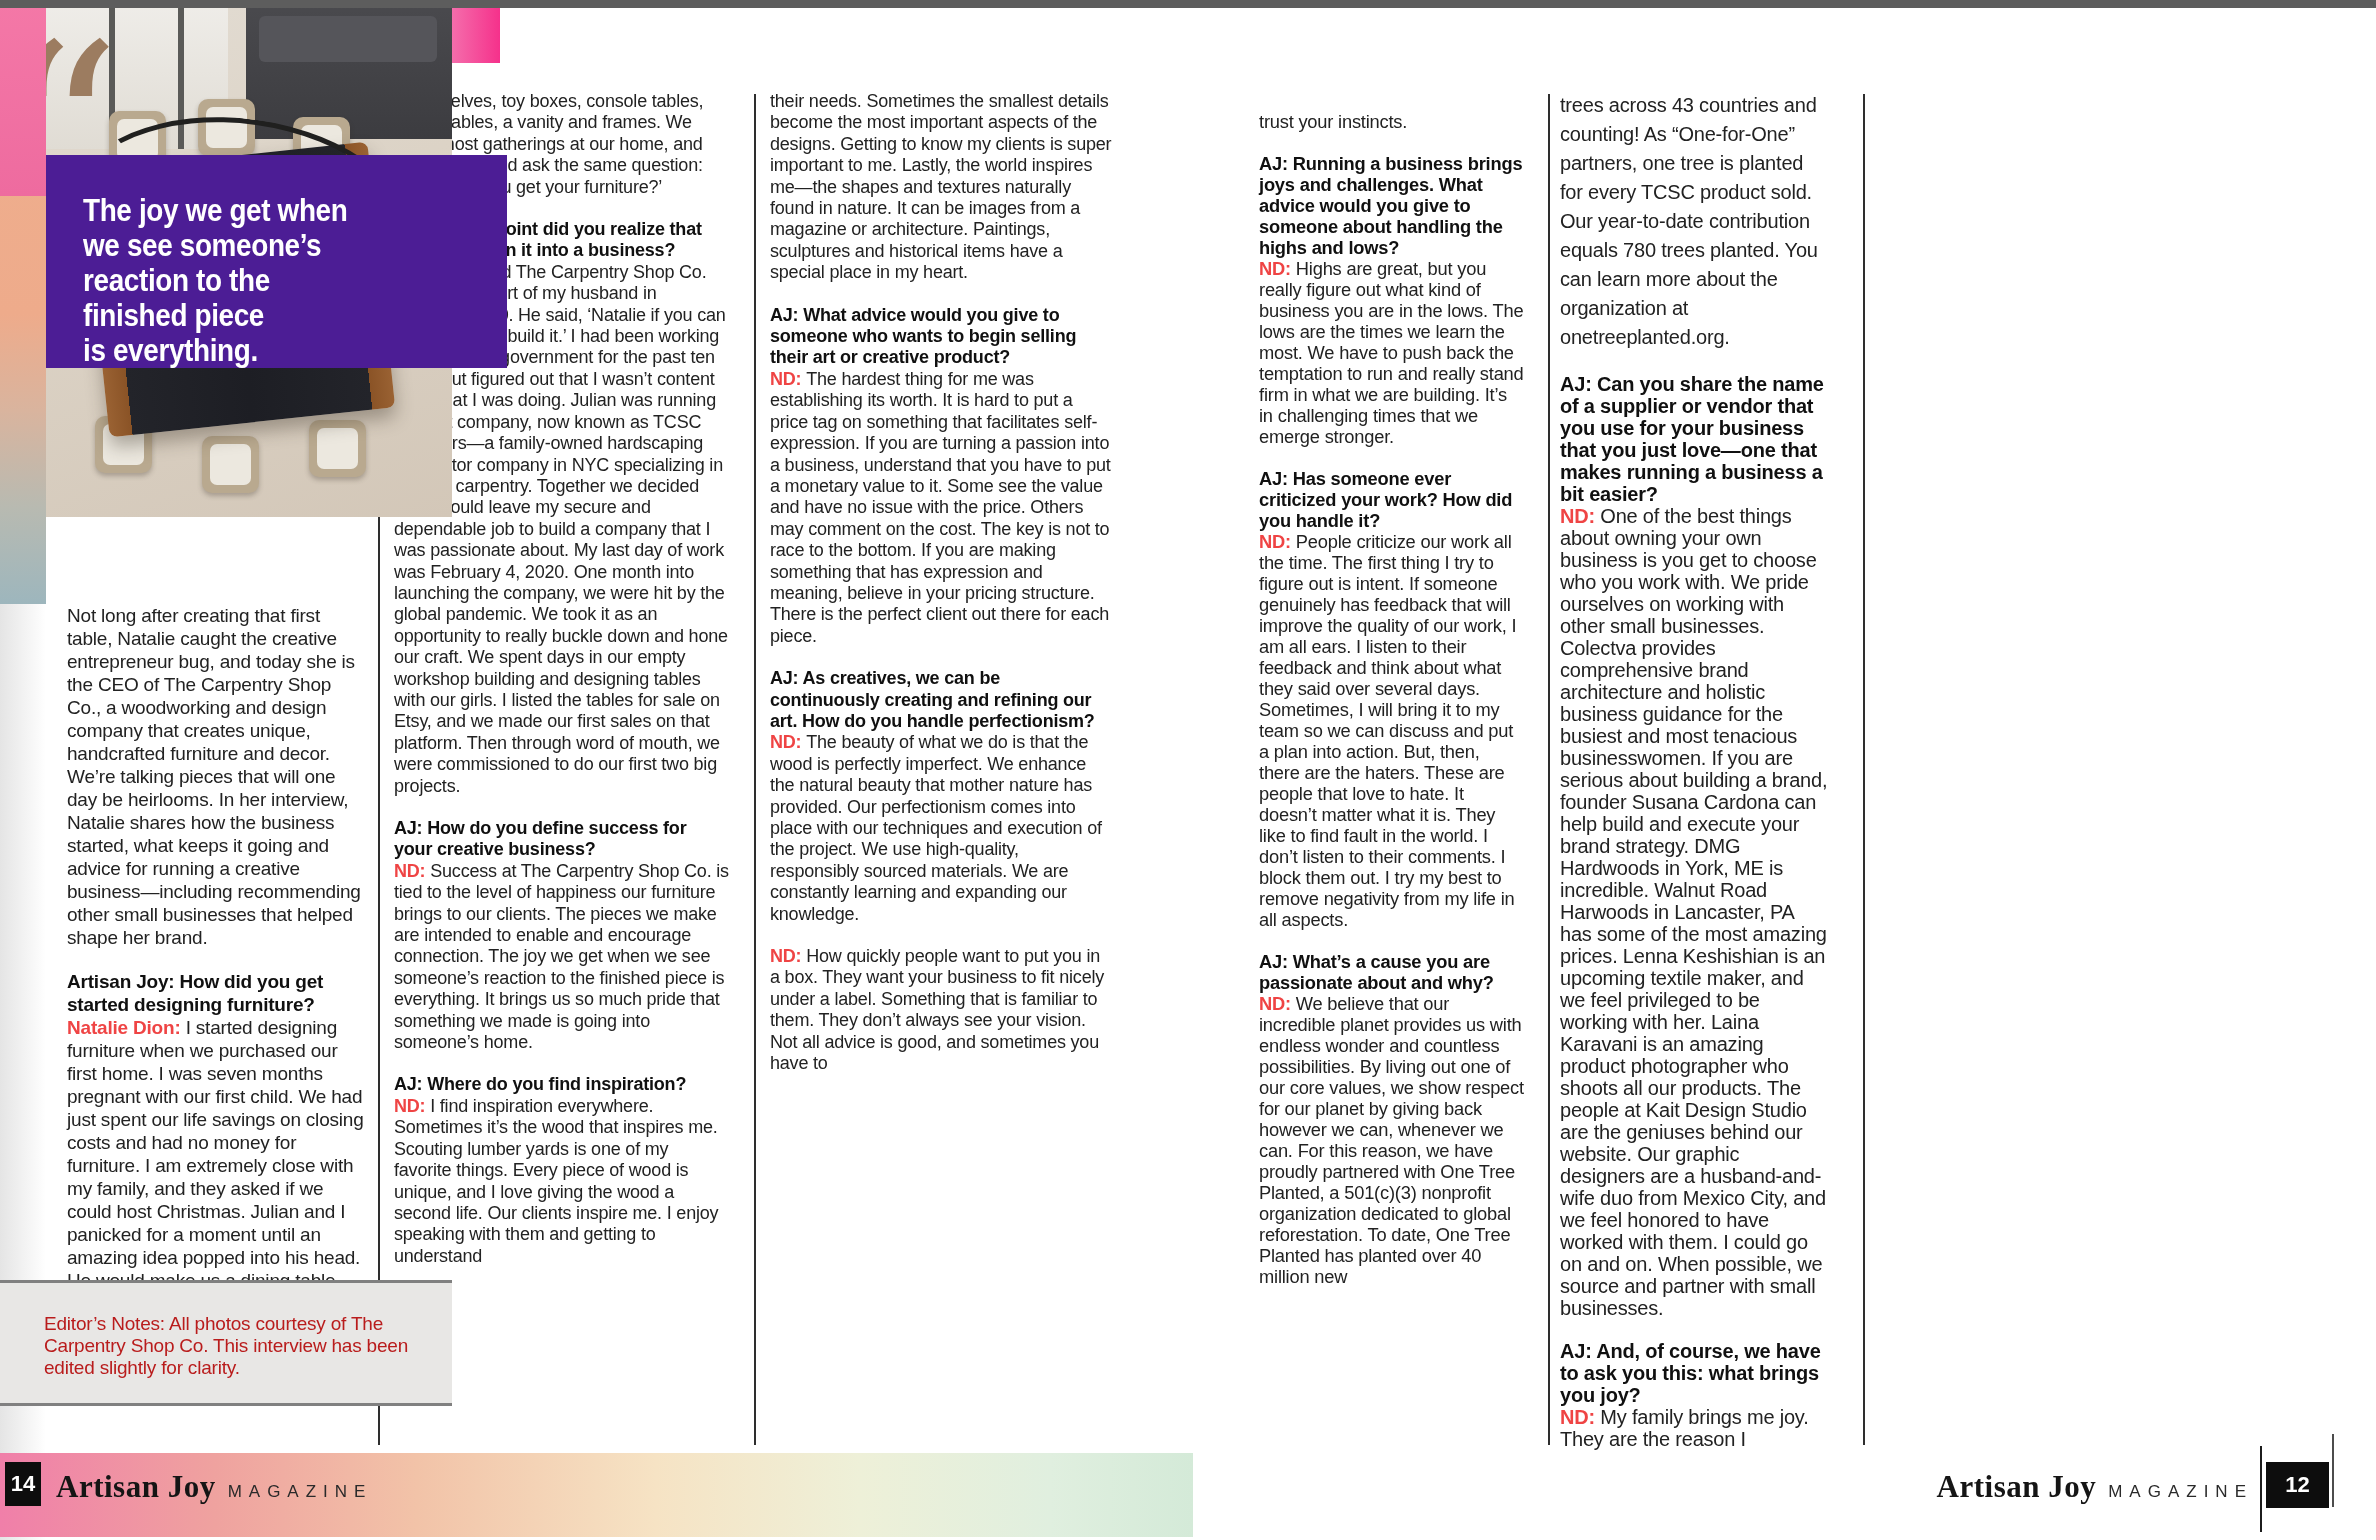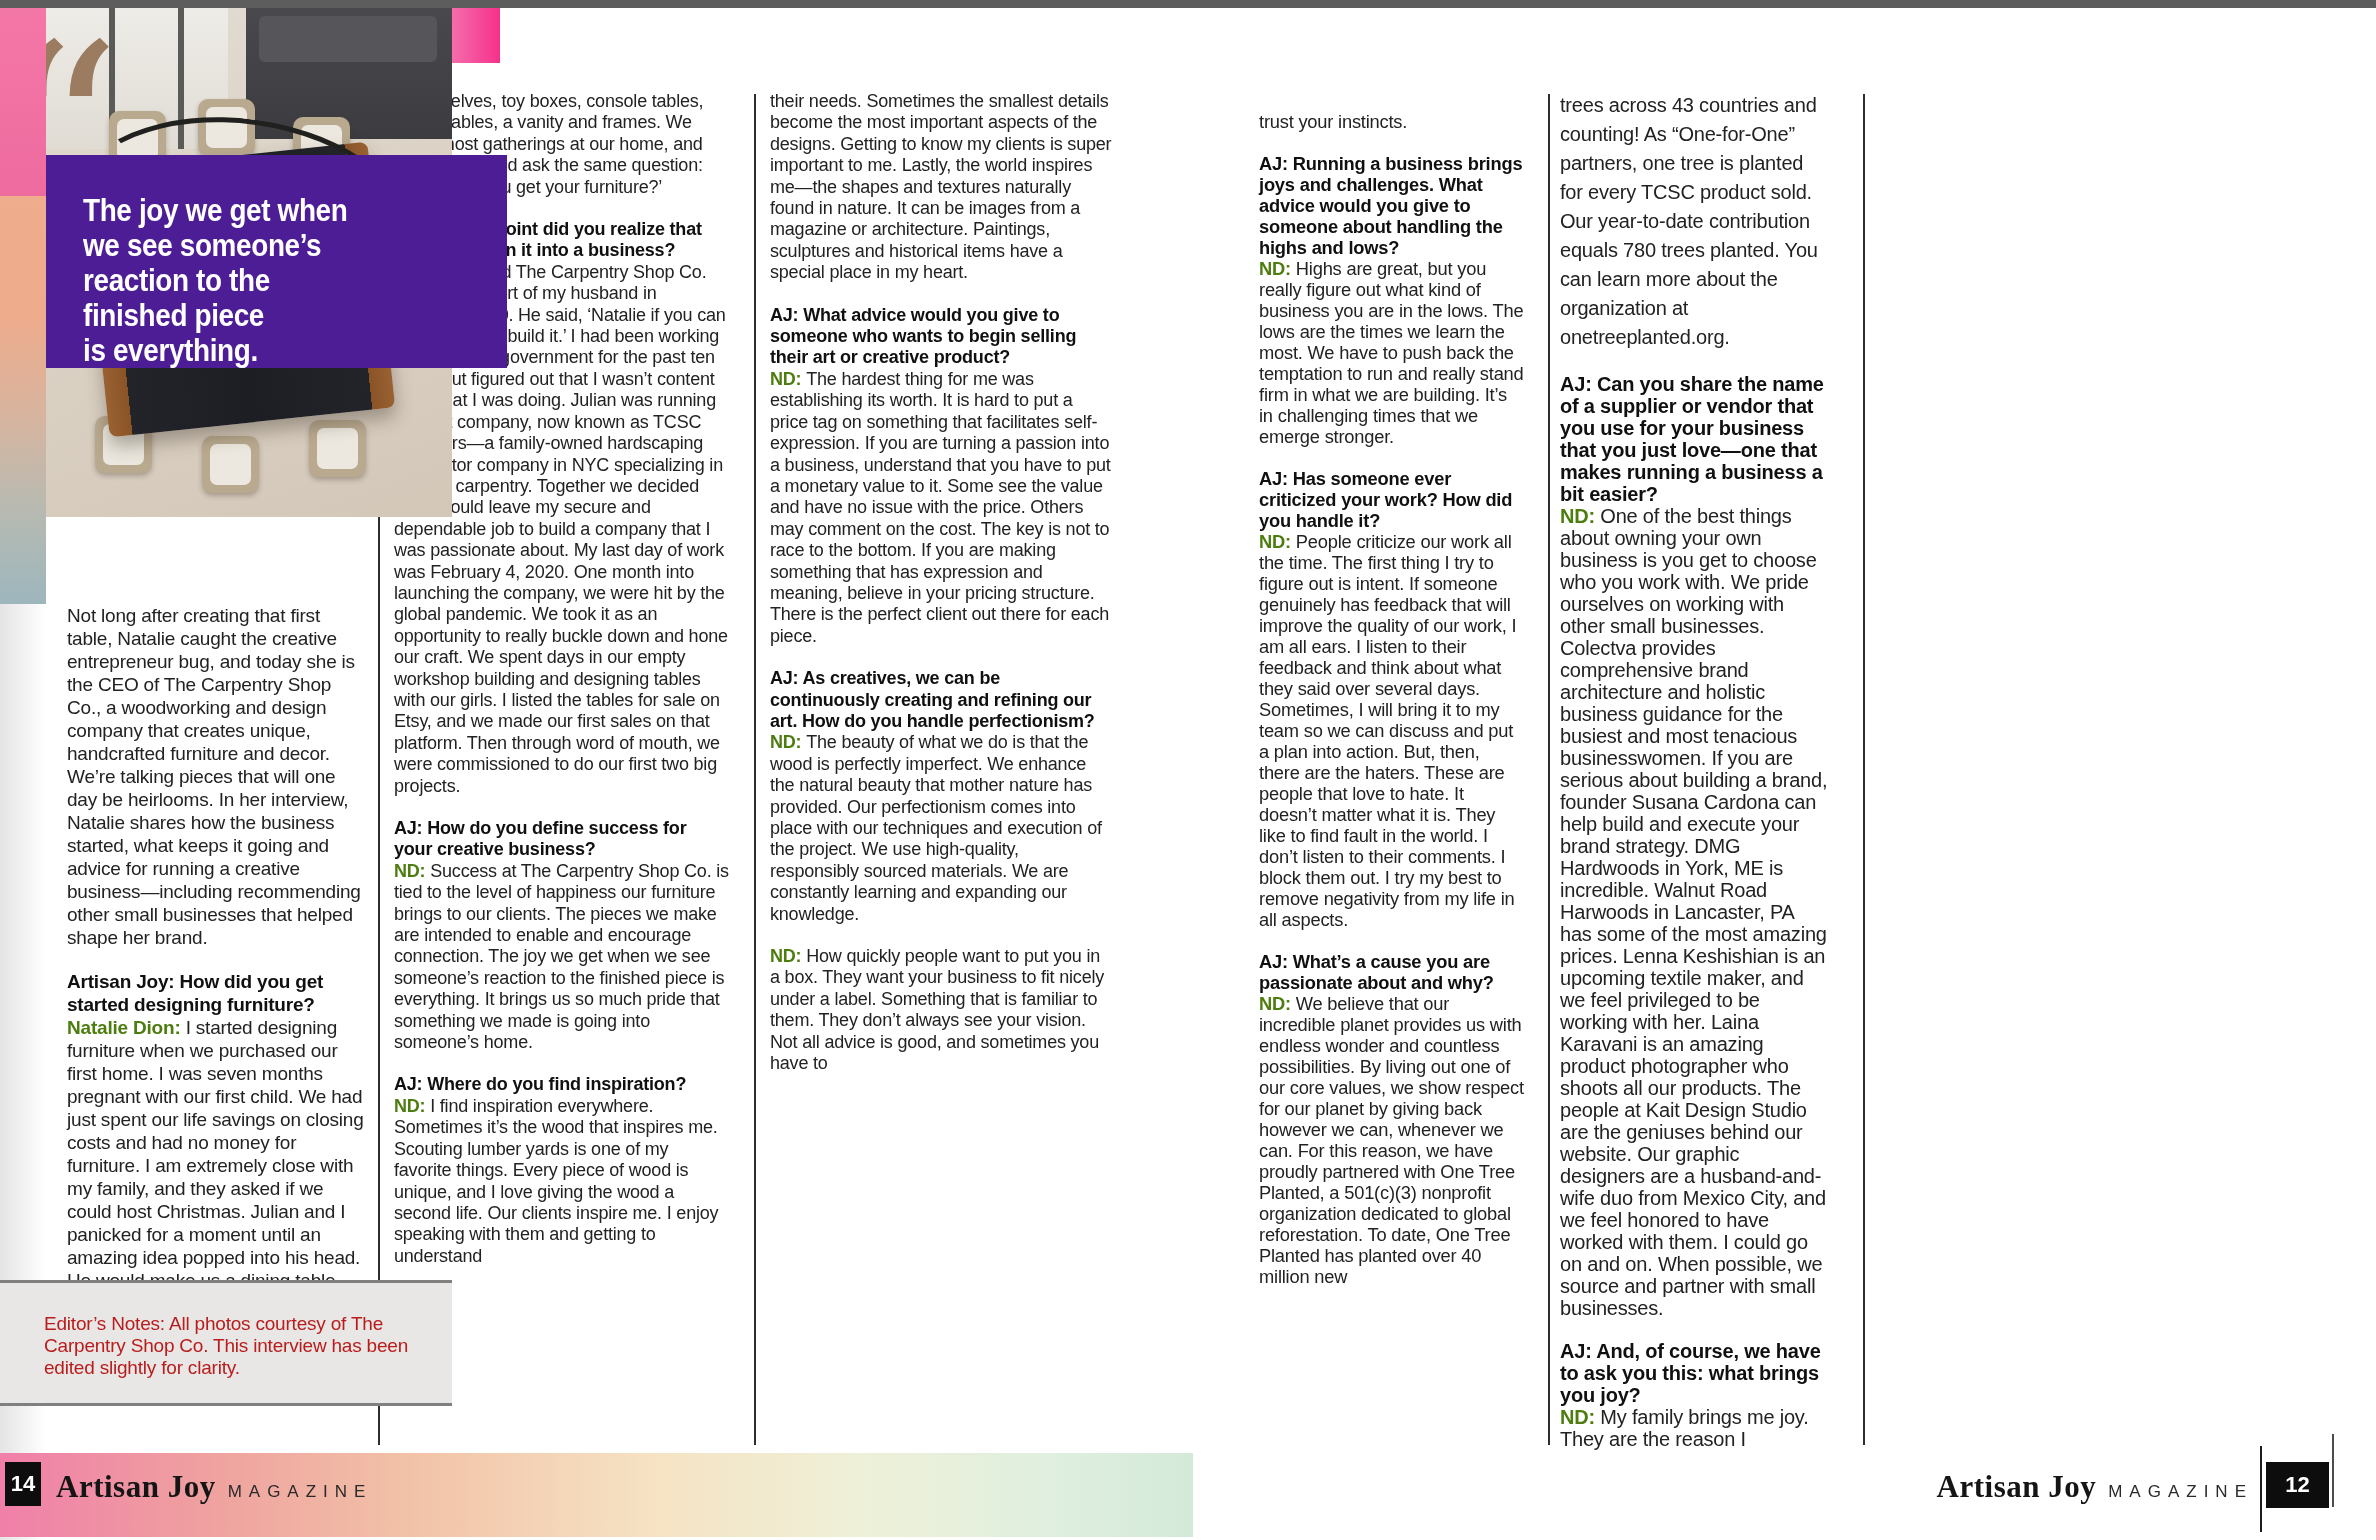"ND:" .al { color: #4d7c0f -> #ef4444 }
